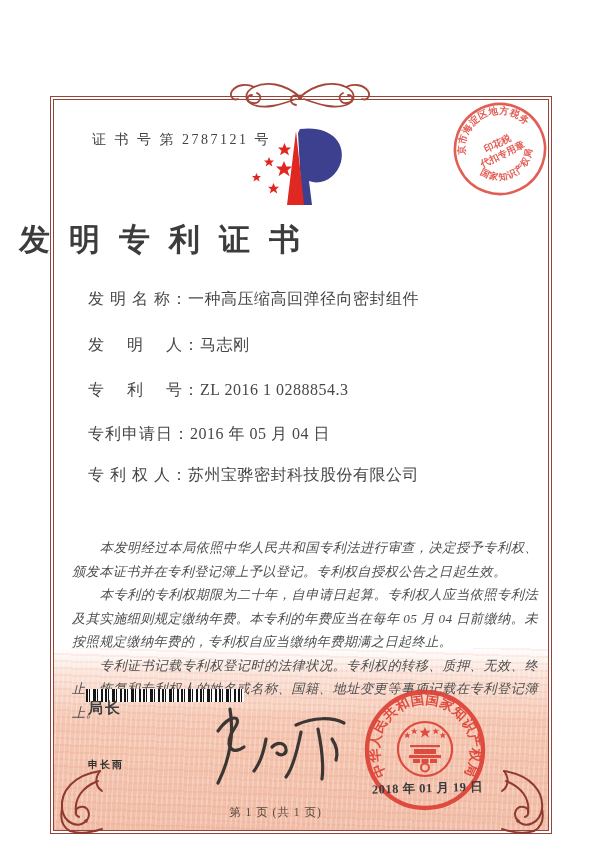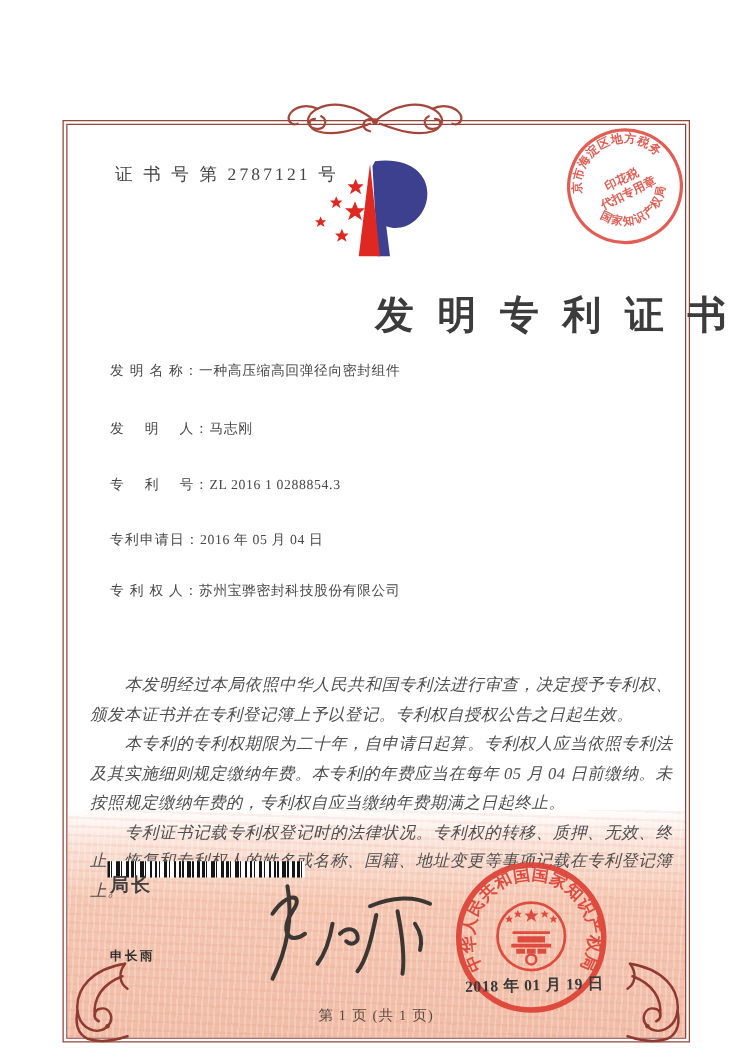"发明专利证书" .title { text-align: right -> left; top: 192px -> 180px }
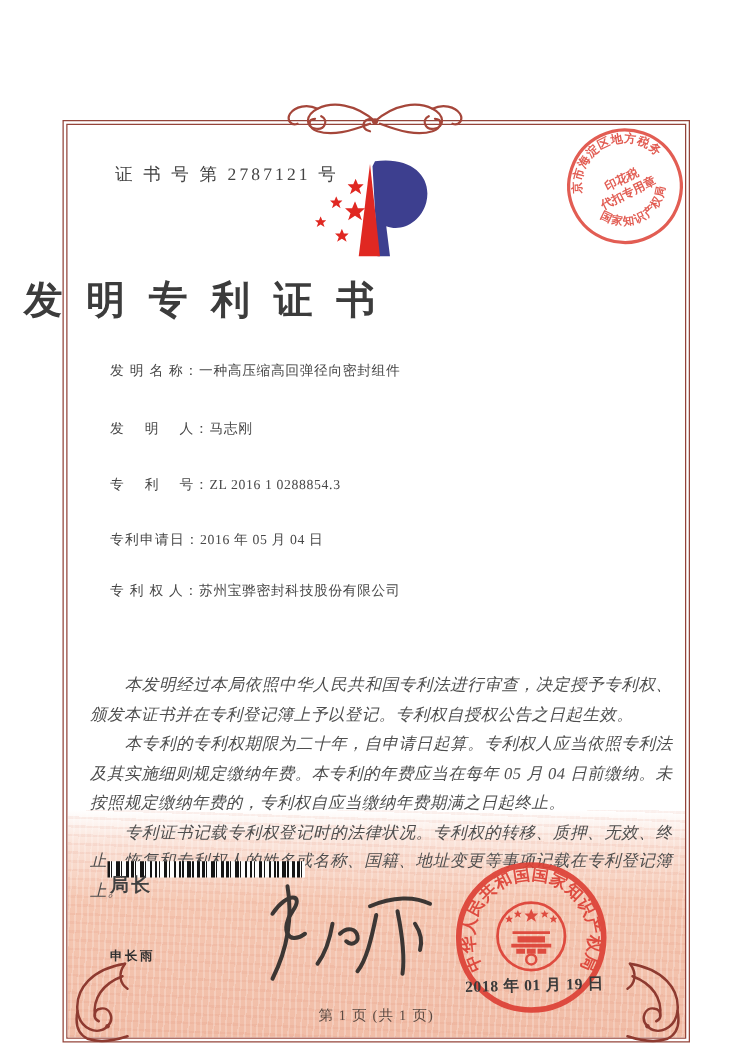"发 明 名 称：一种高压缩高回弹径向密封组件" .field { font-size: 11px -> 16px }
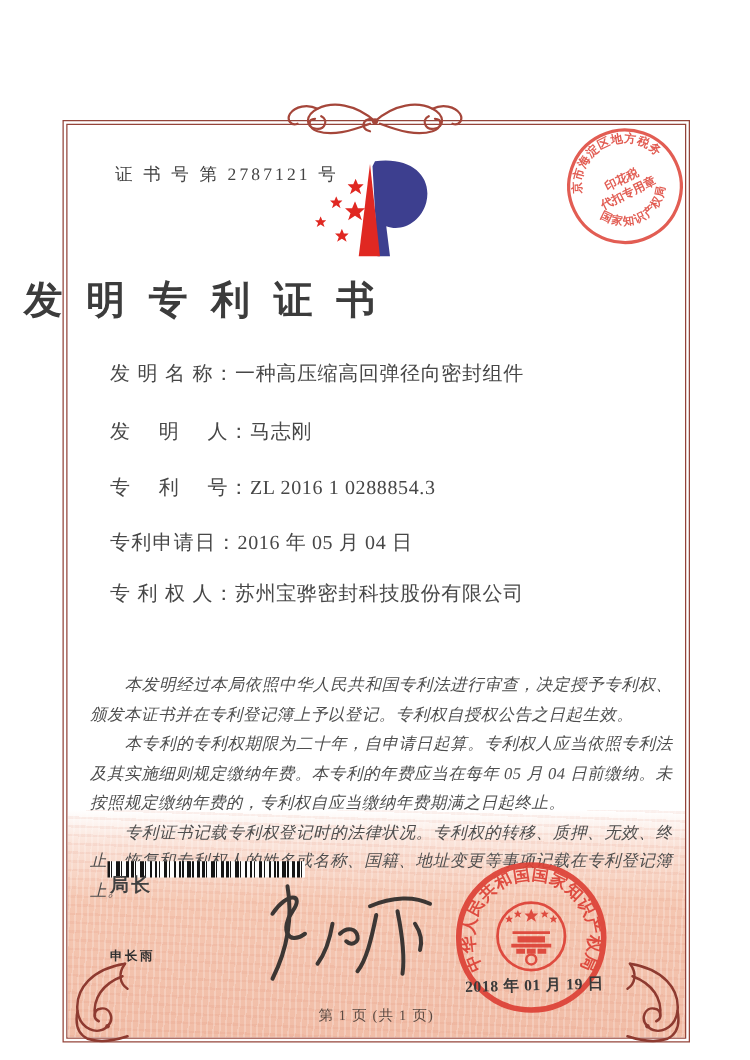"第 1 页 (共 1" .footer { width: 502px -> 451px }
